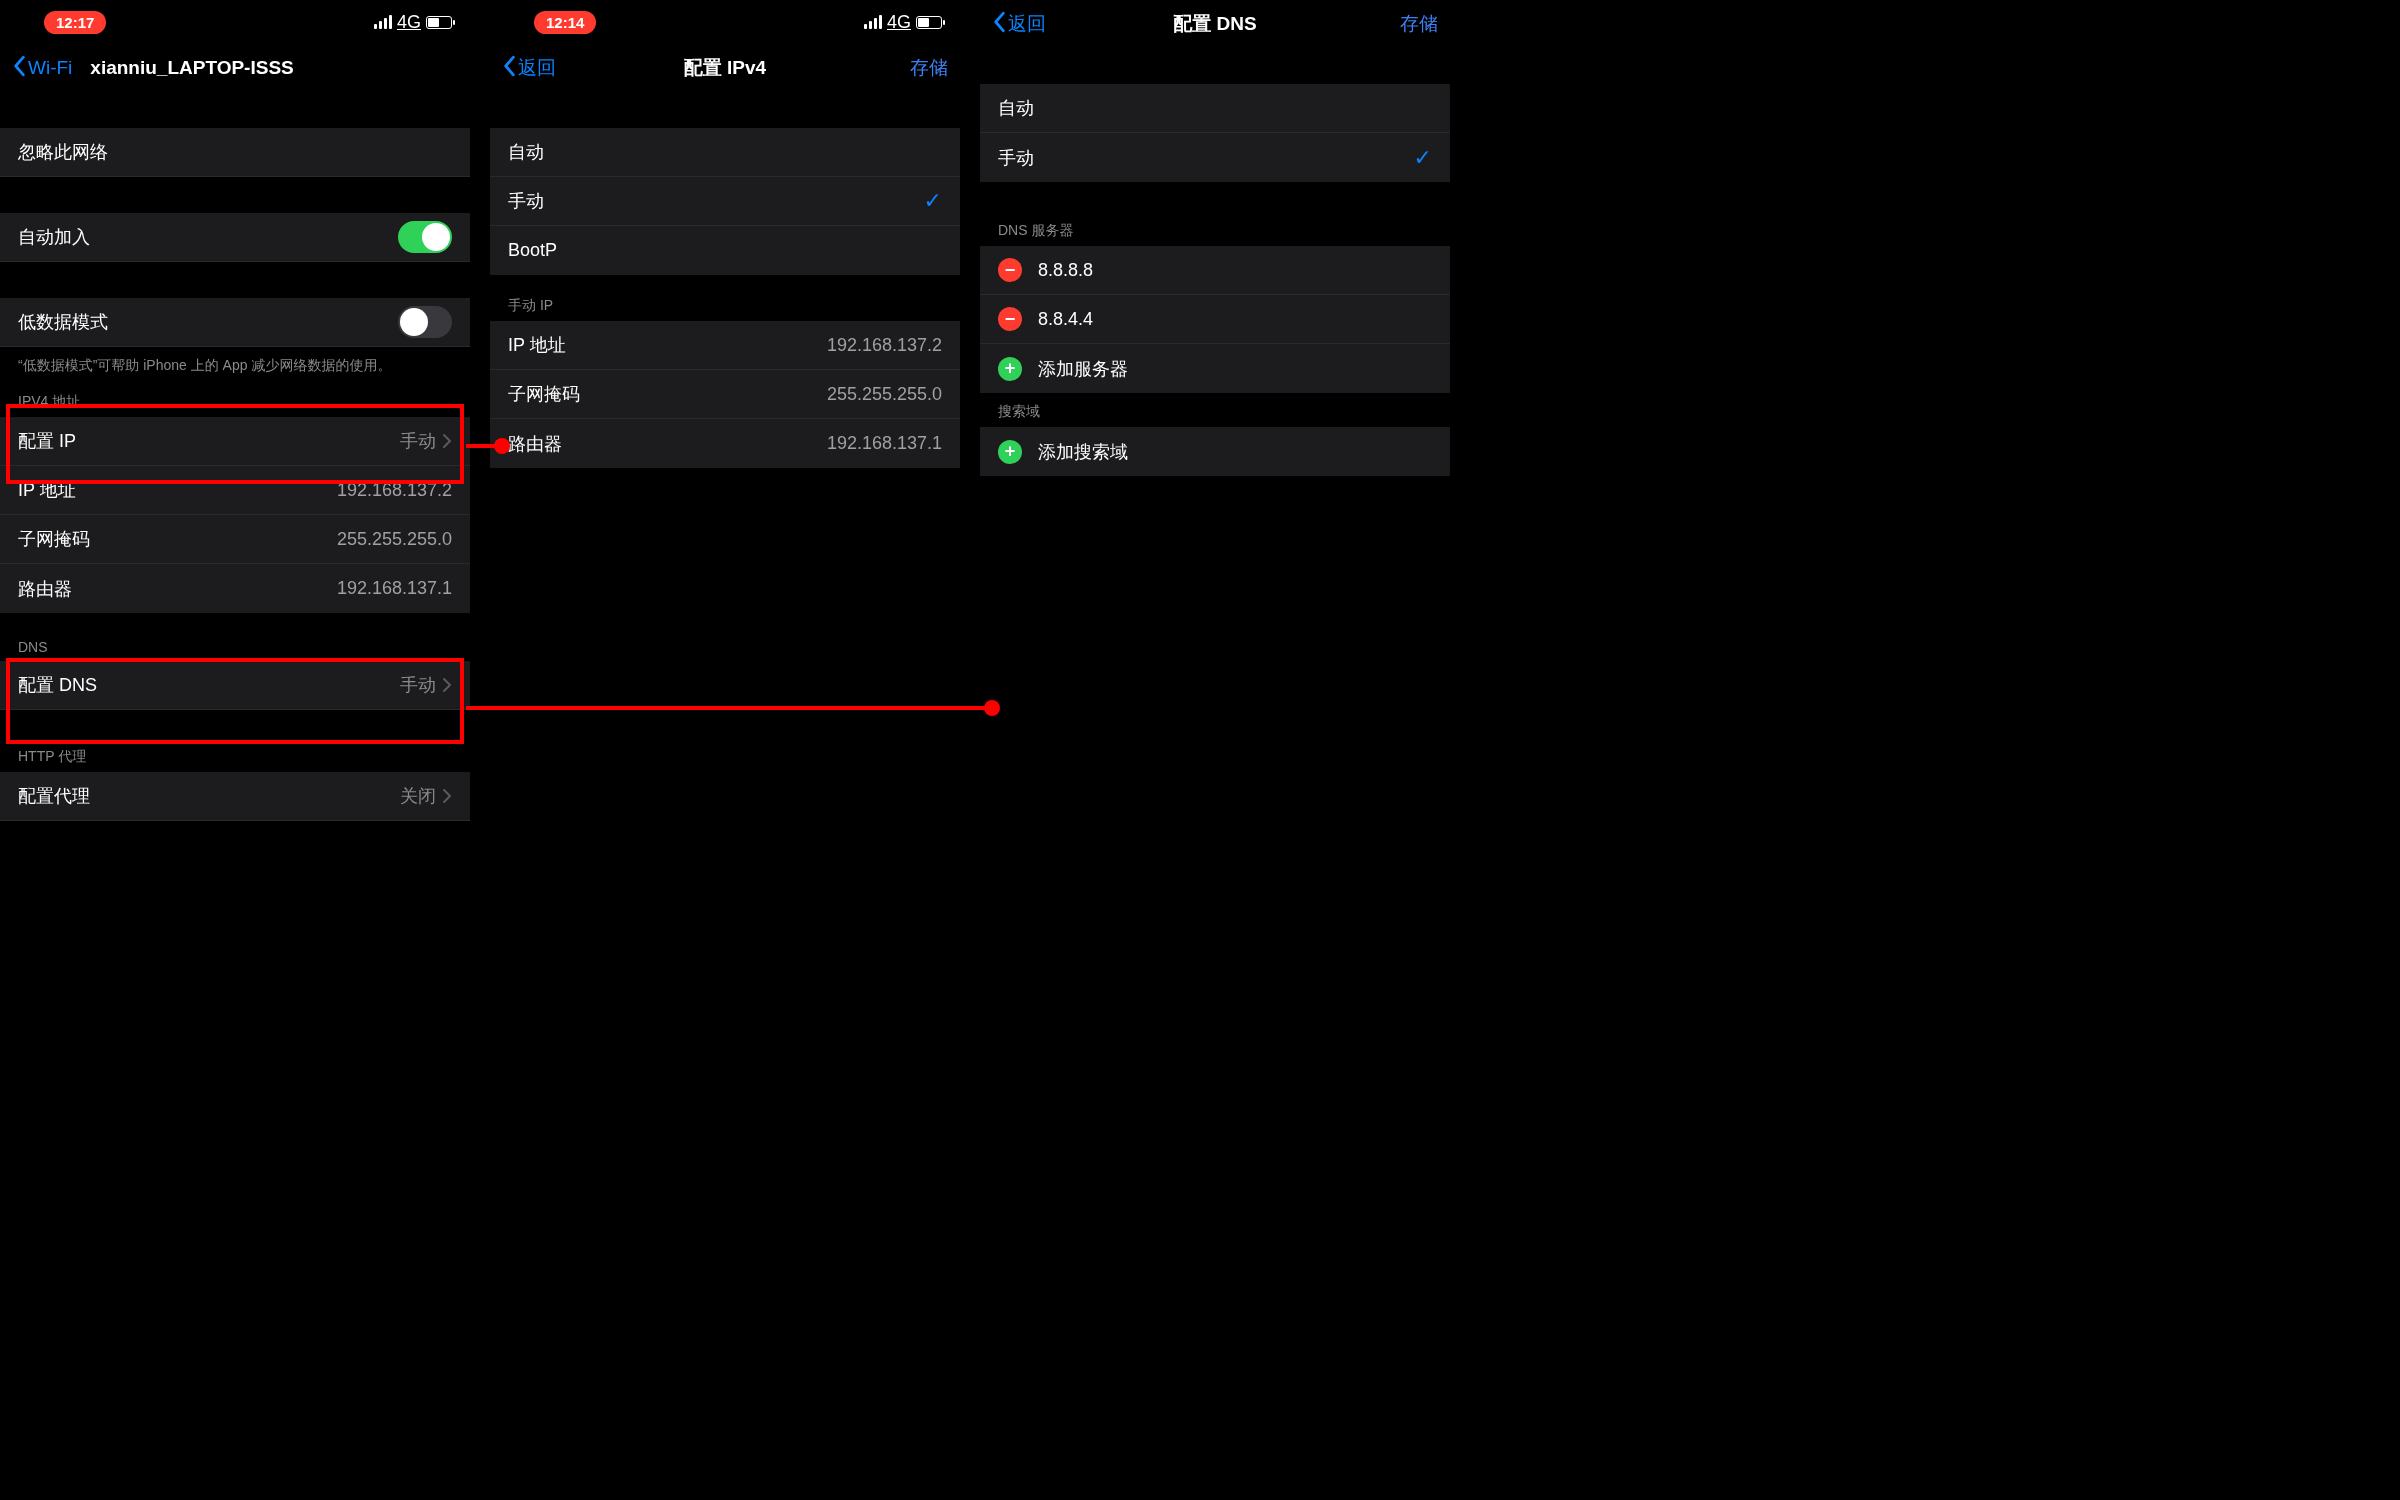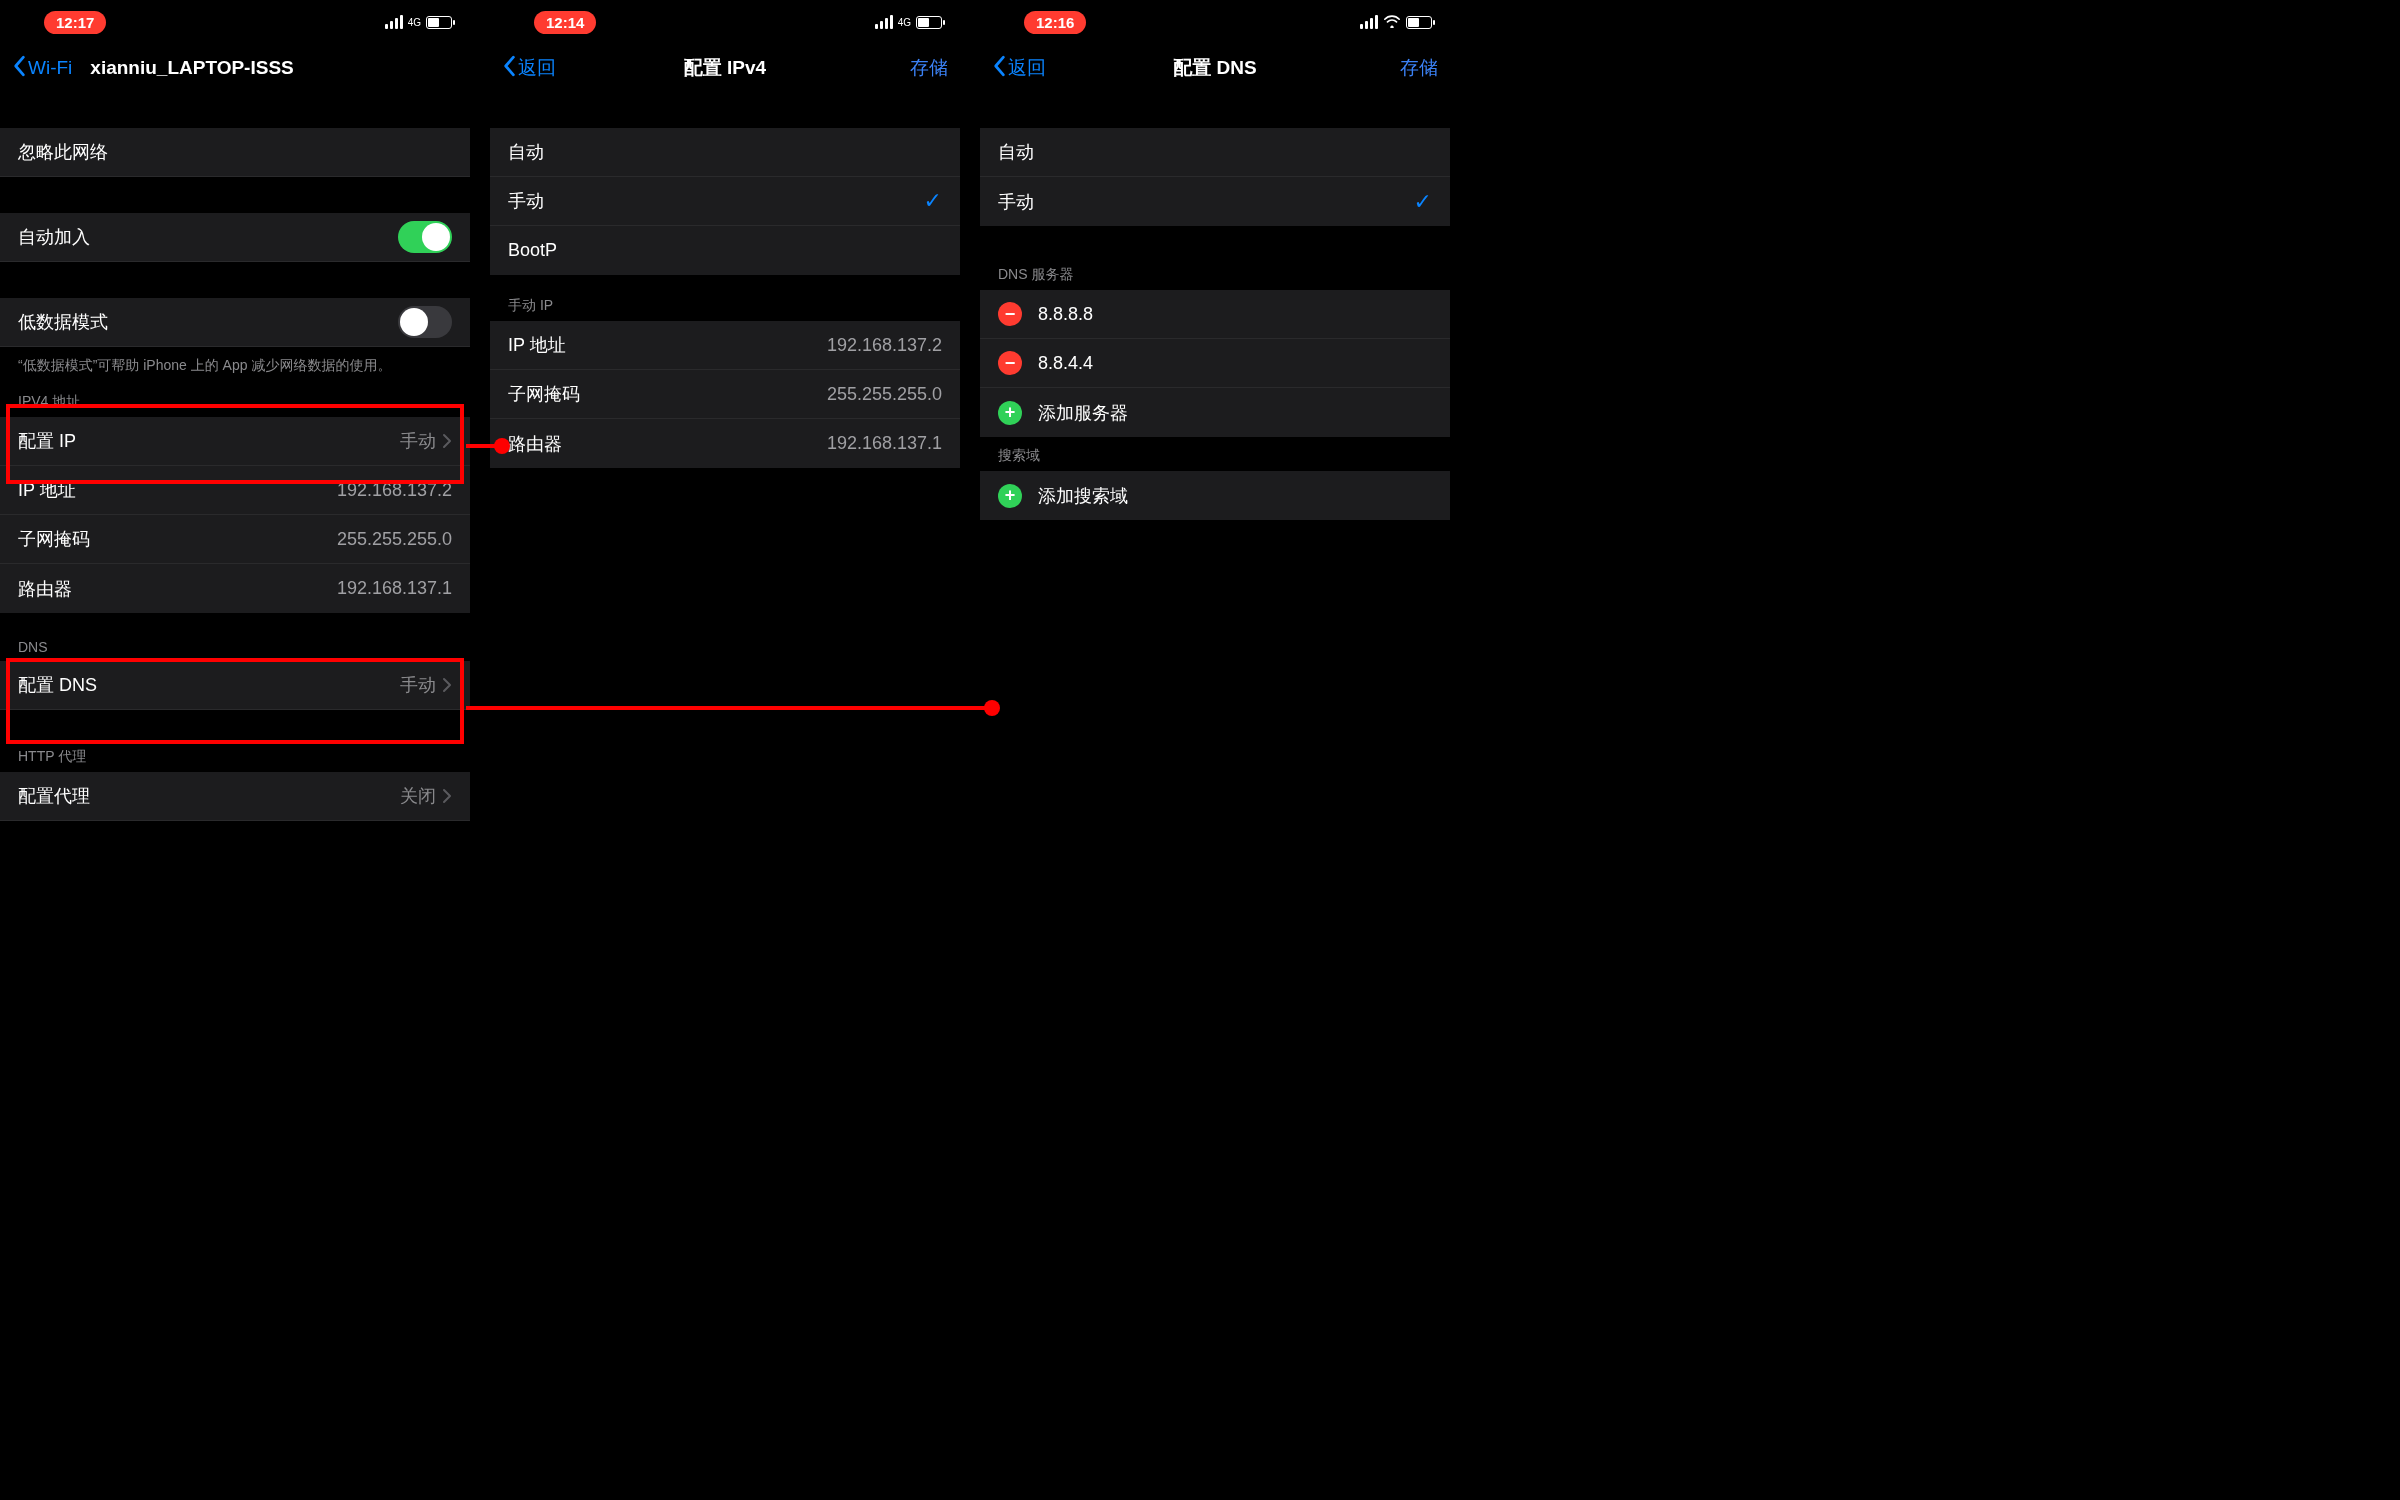"4G" .net-label { font-size: 10px -> 18px; text-decoration: none -> underline }
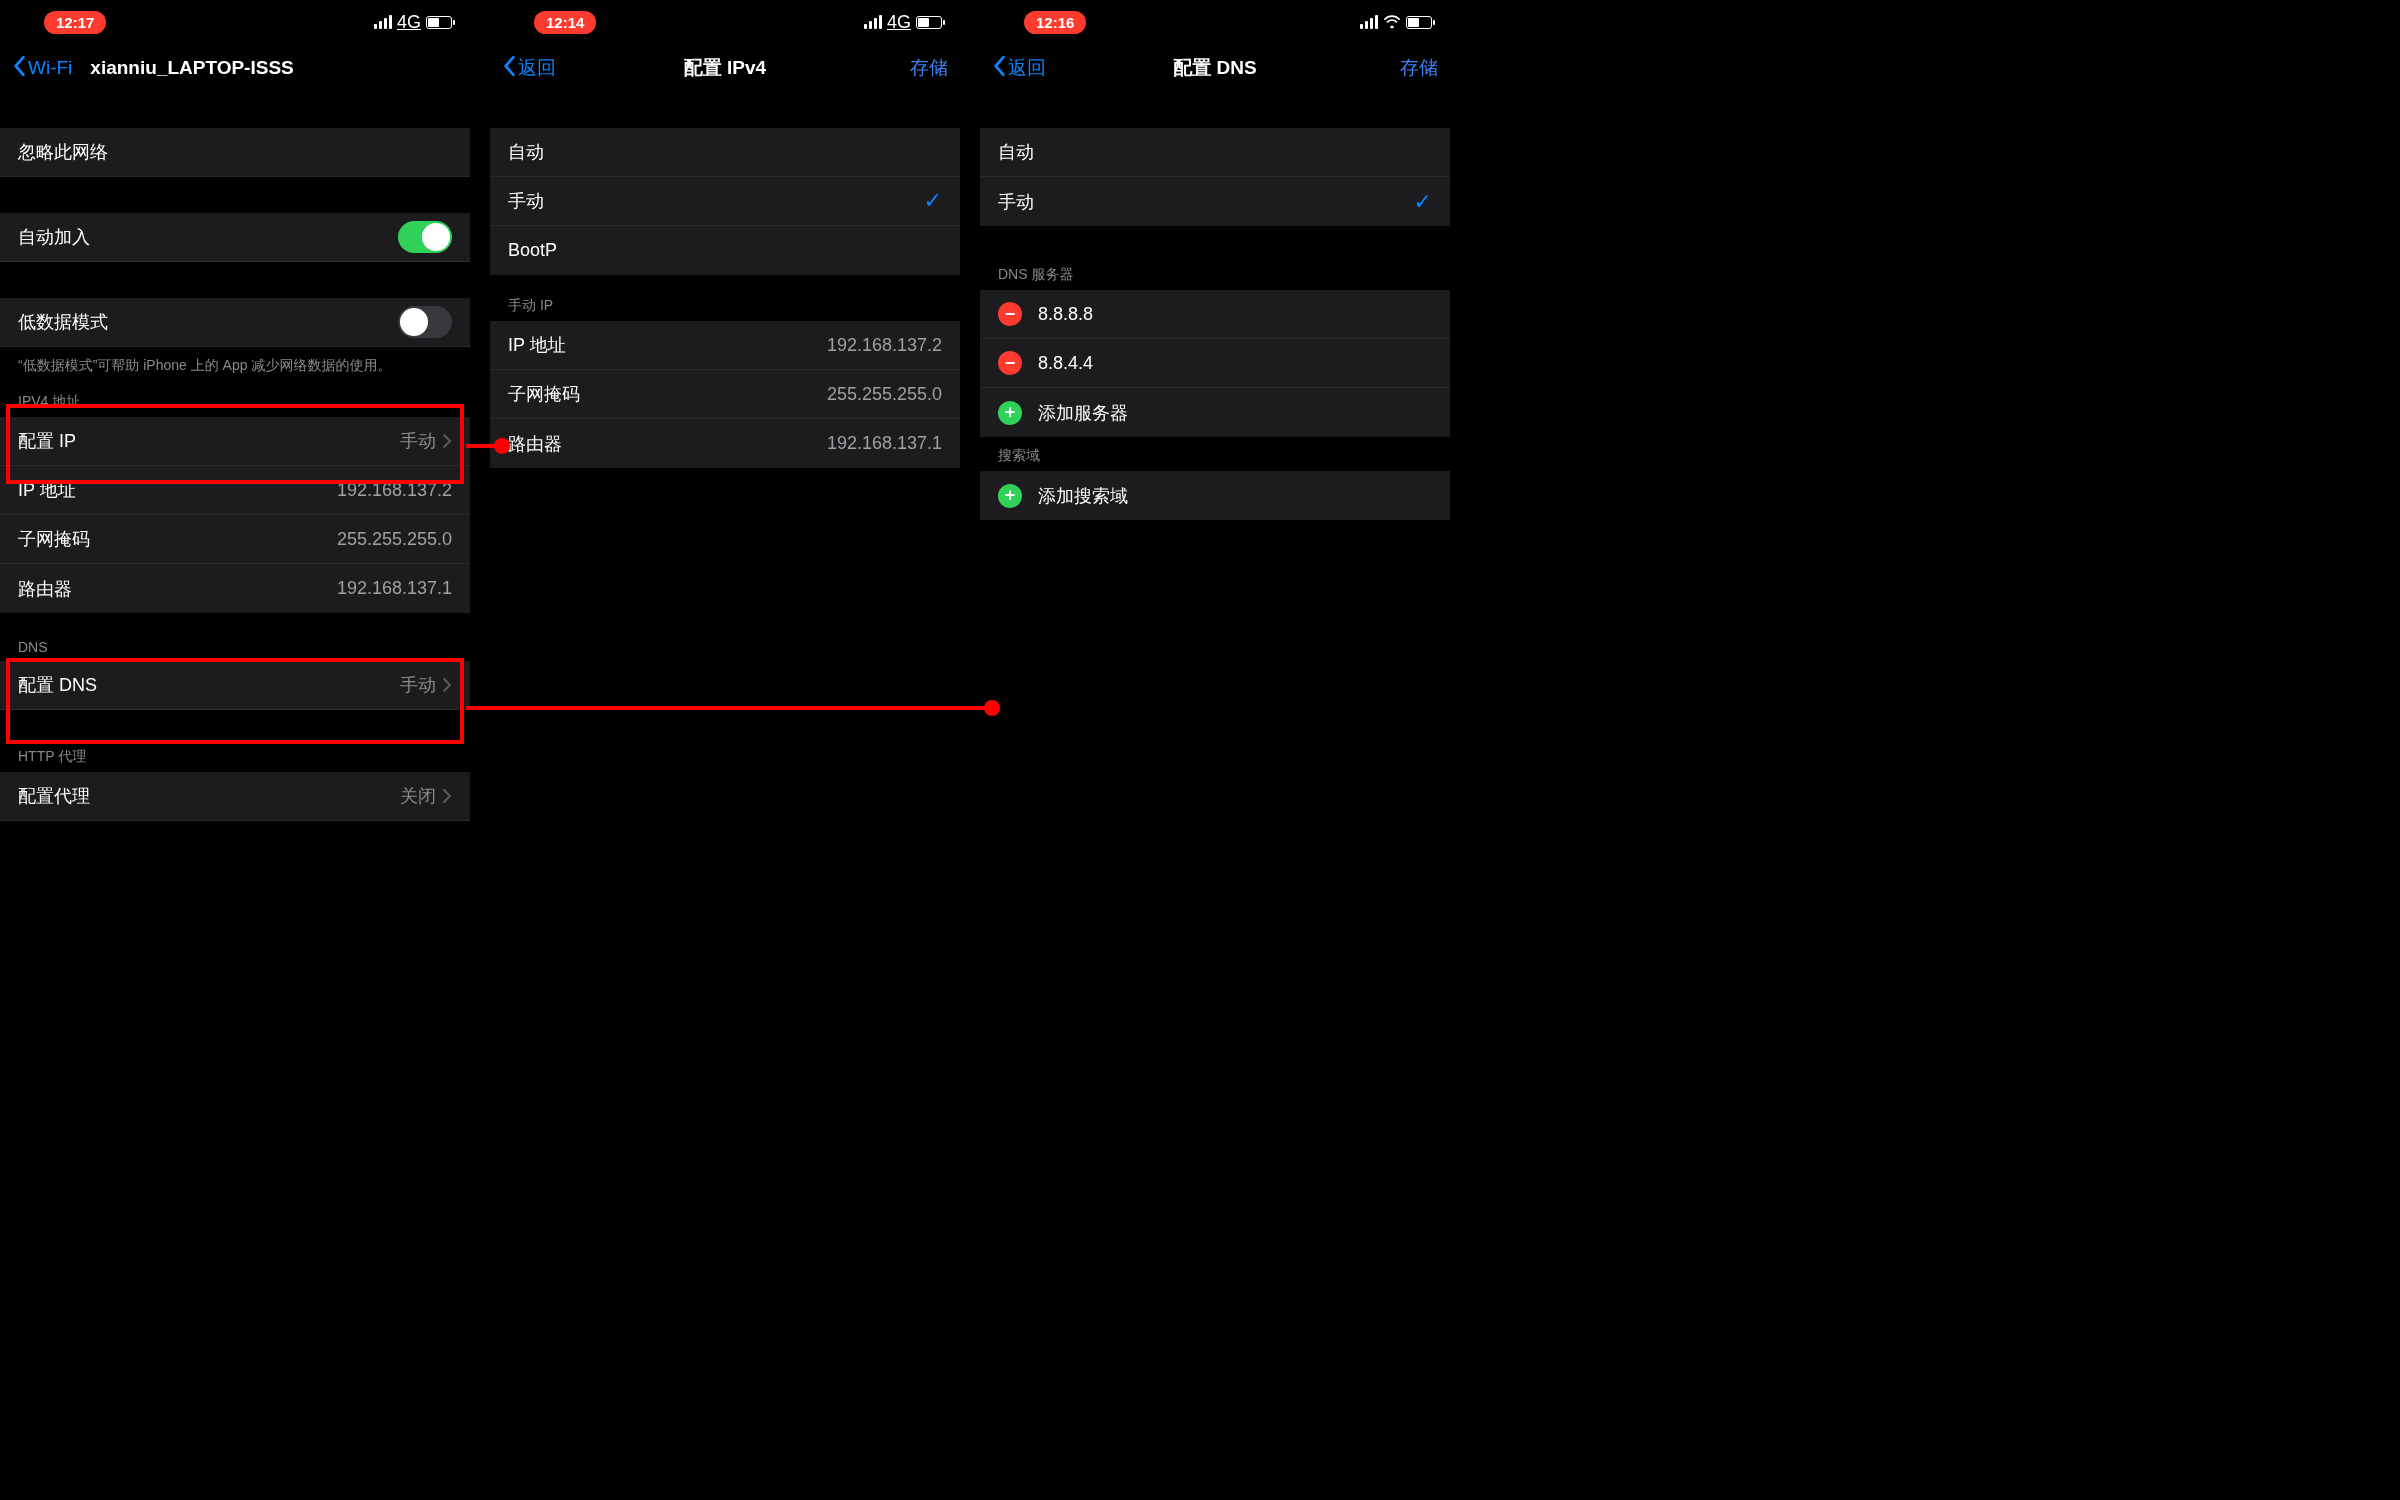"12:16" div.status-bar { html: <div> <div>12:16</div> <div> <div> <span></span> <span></span> <span></span> <span></span> </div> <span><svg> <path></path> </svg></span> <div> <div></div> </div> </div> </div> -> none }
